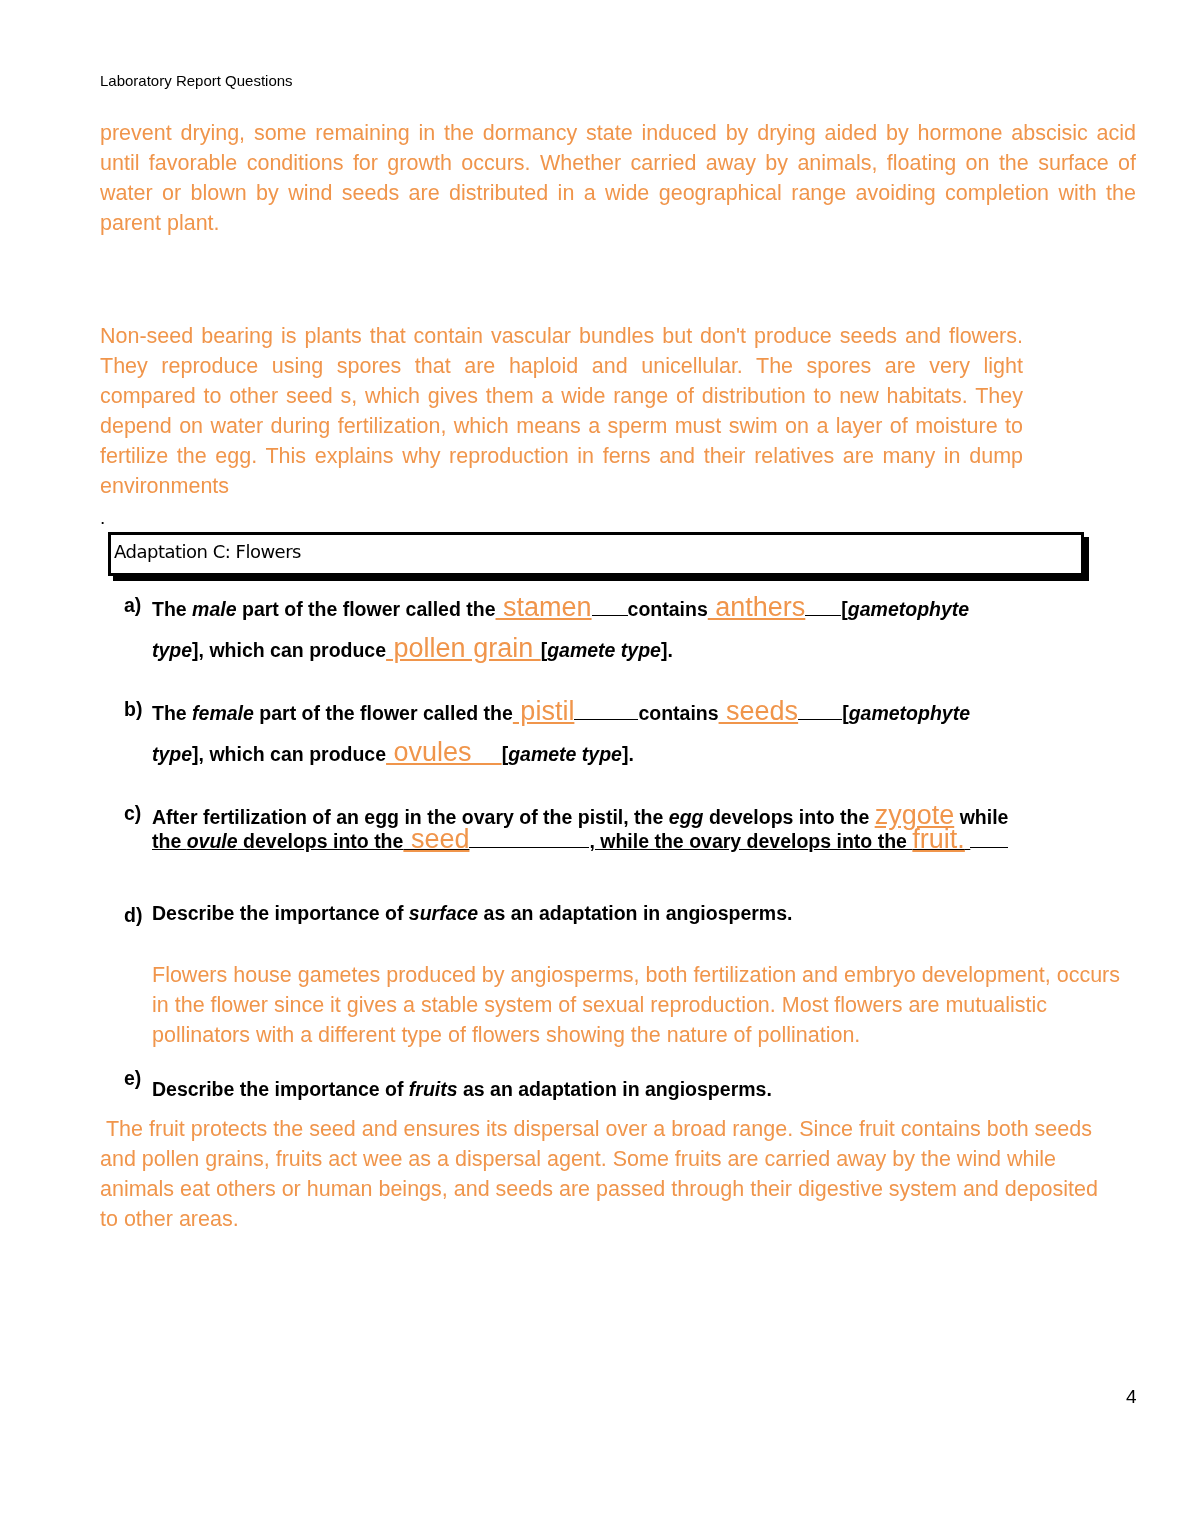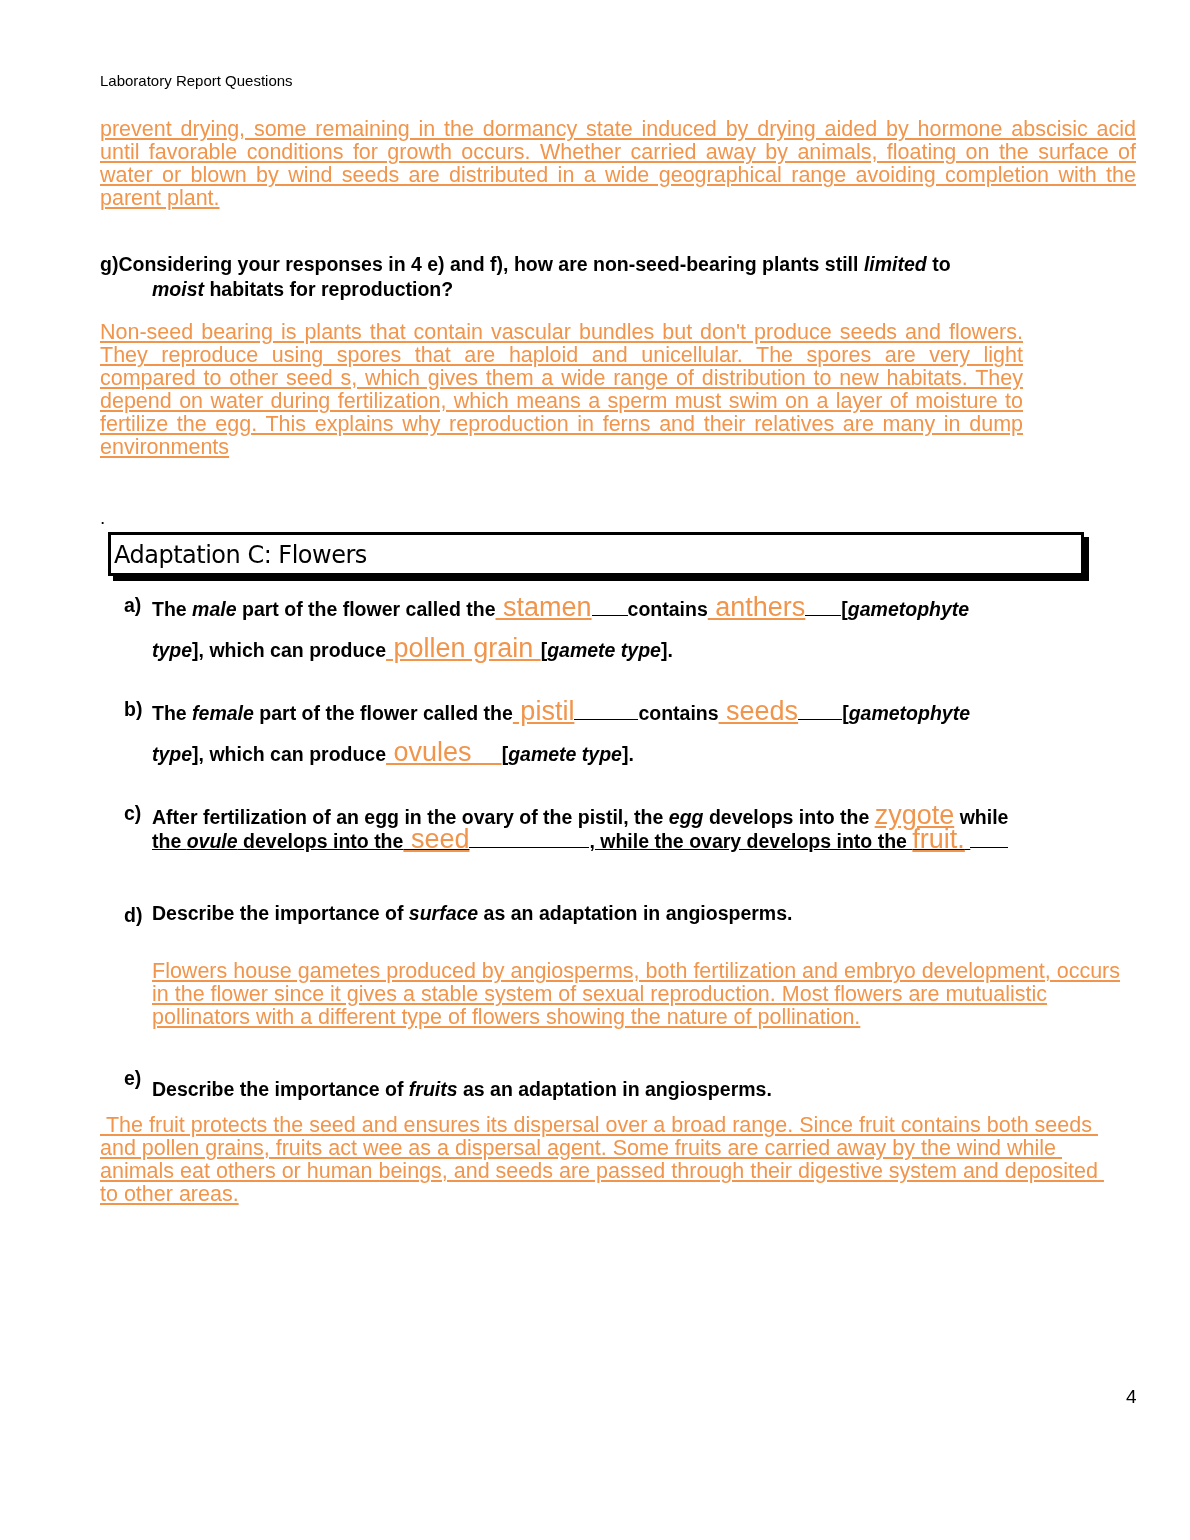"prevent drying, some remaining in" .ans { line-height: 23px -> 30px; text-decoration: underline -> none }
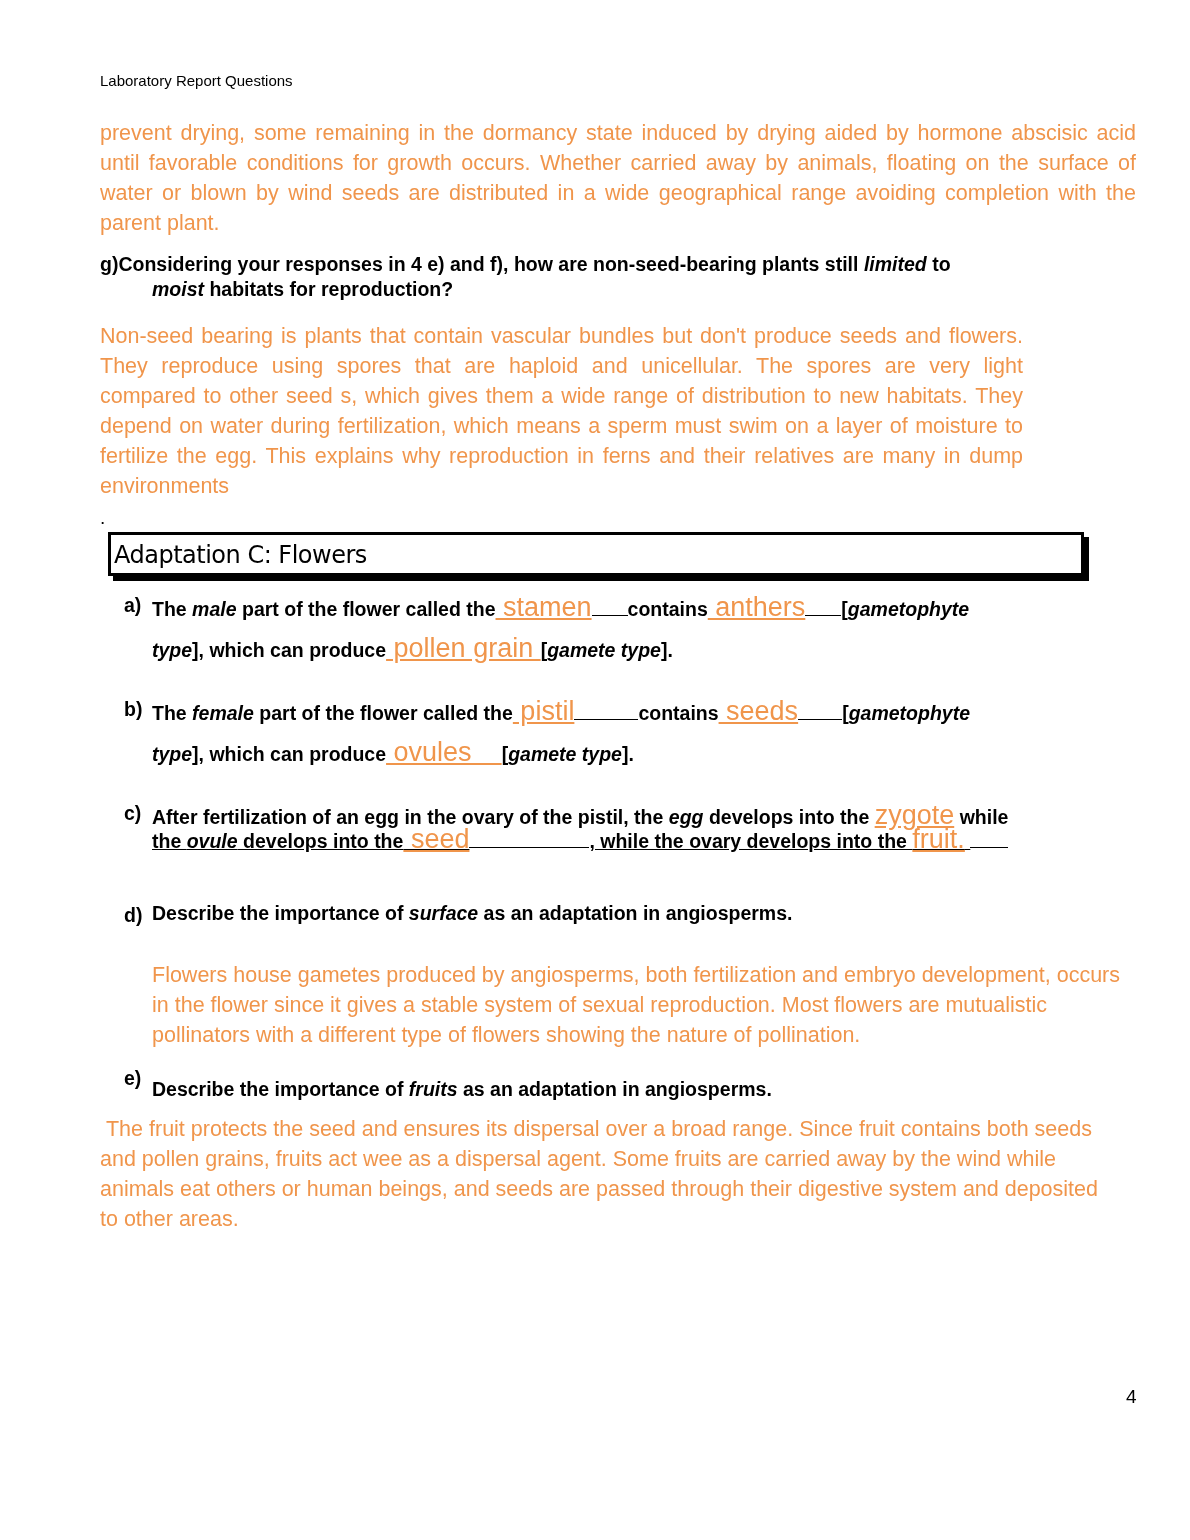"g)Considering your responses in 4" div.qg { html: <div> <span>g)Considering your responses in 4 e) and f), how are non-seed-bearing plants still </span><i>limited</i><span> to</span> <span><i>moist</i><span> habitats for reproduction?</span></span> </div> -> none }
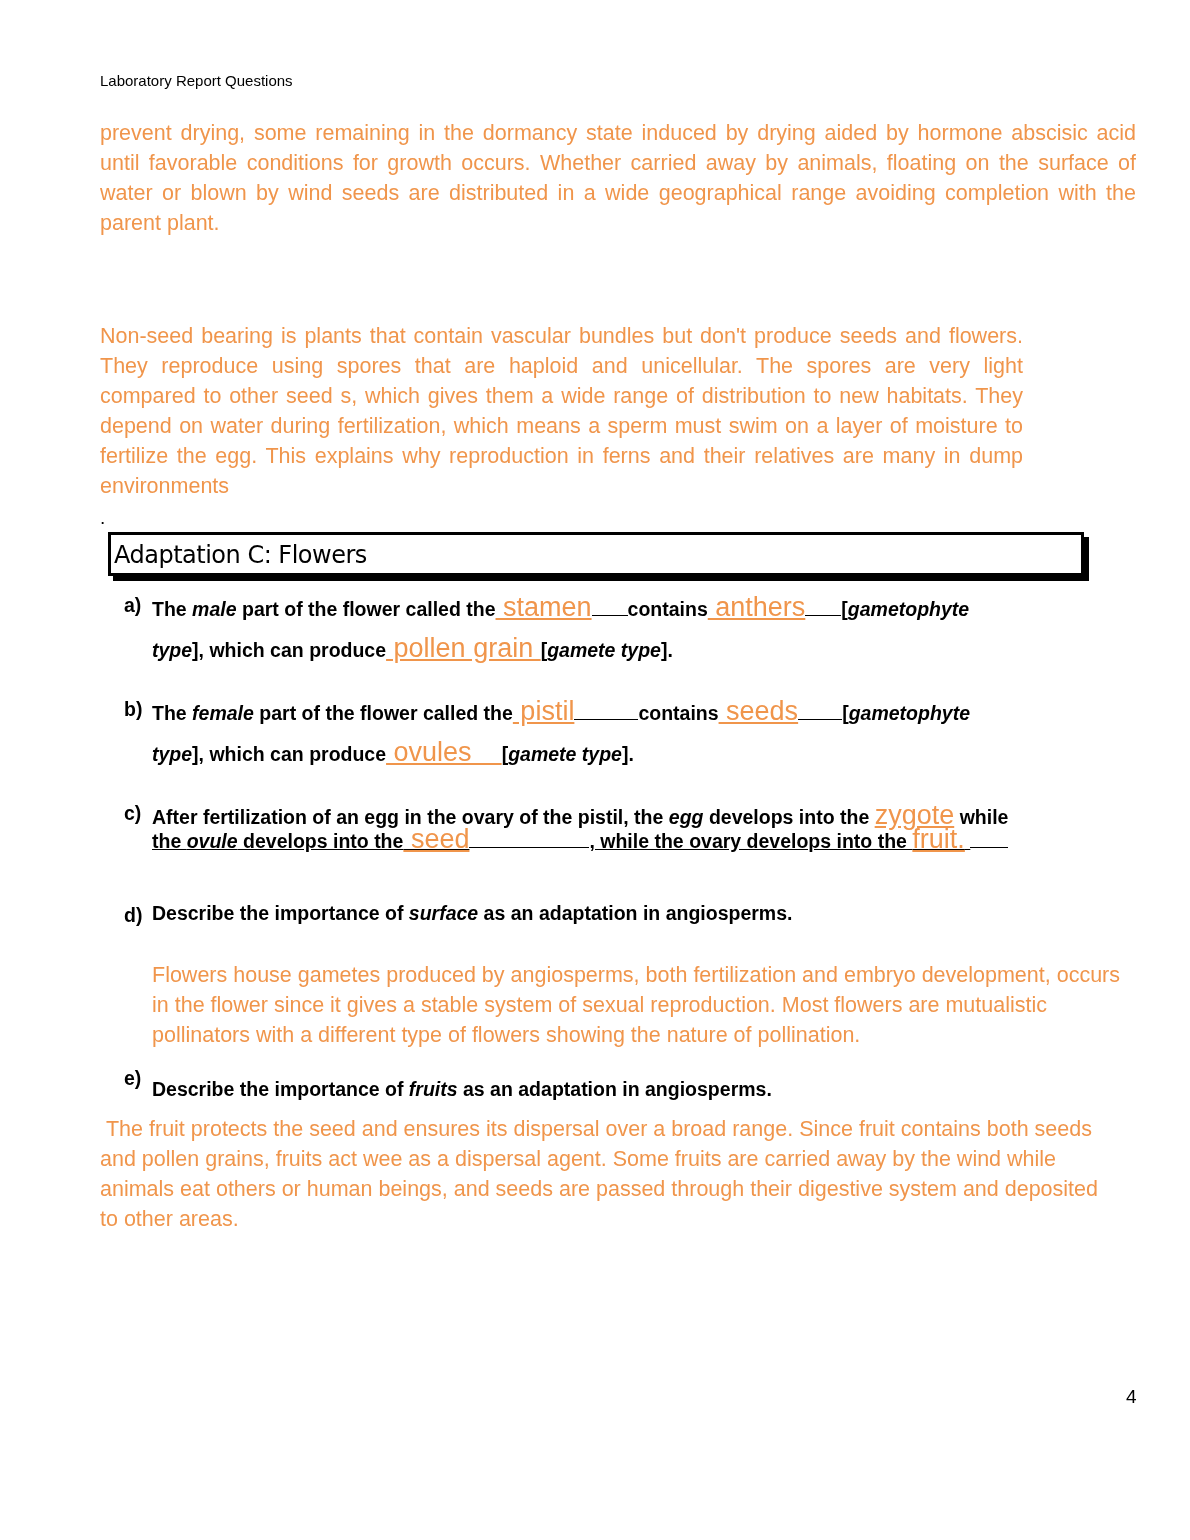"Adaptation C: Flowers" .section span { font-size: 24px -> 18px }
